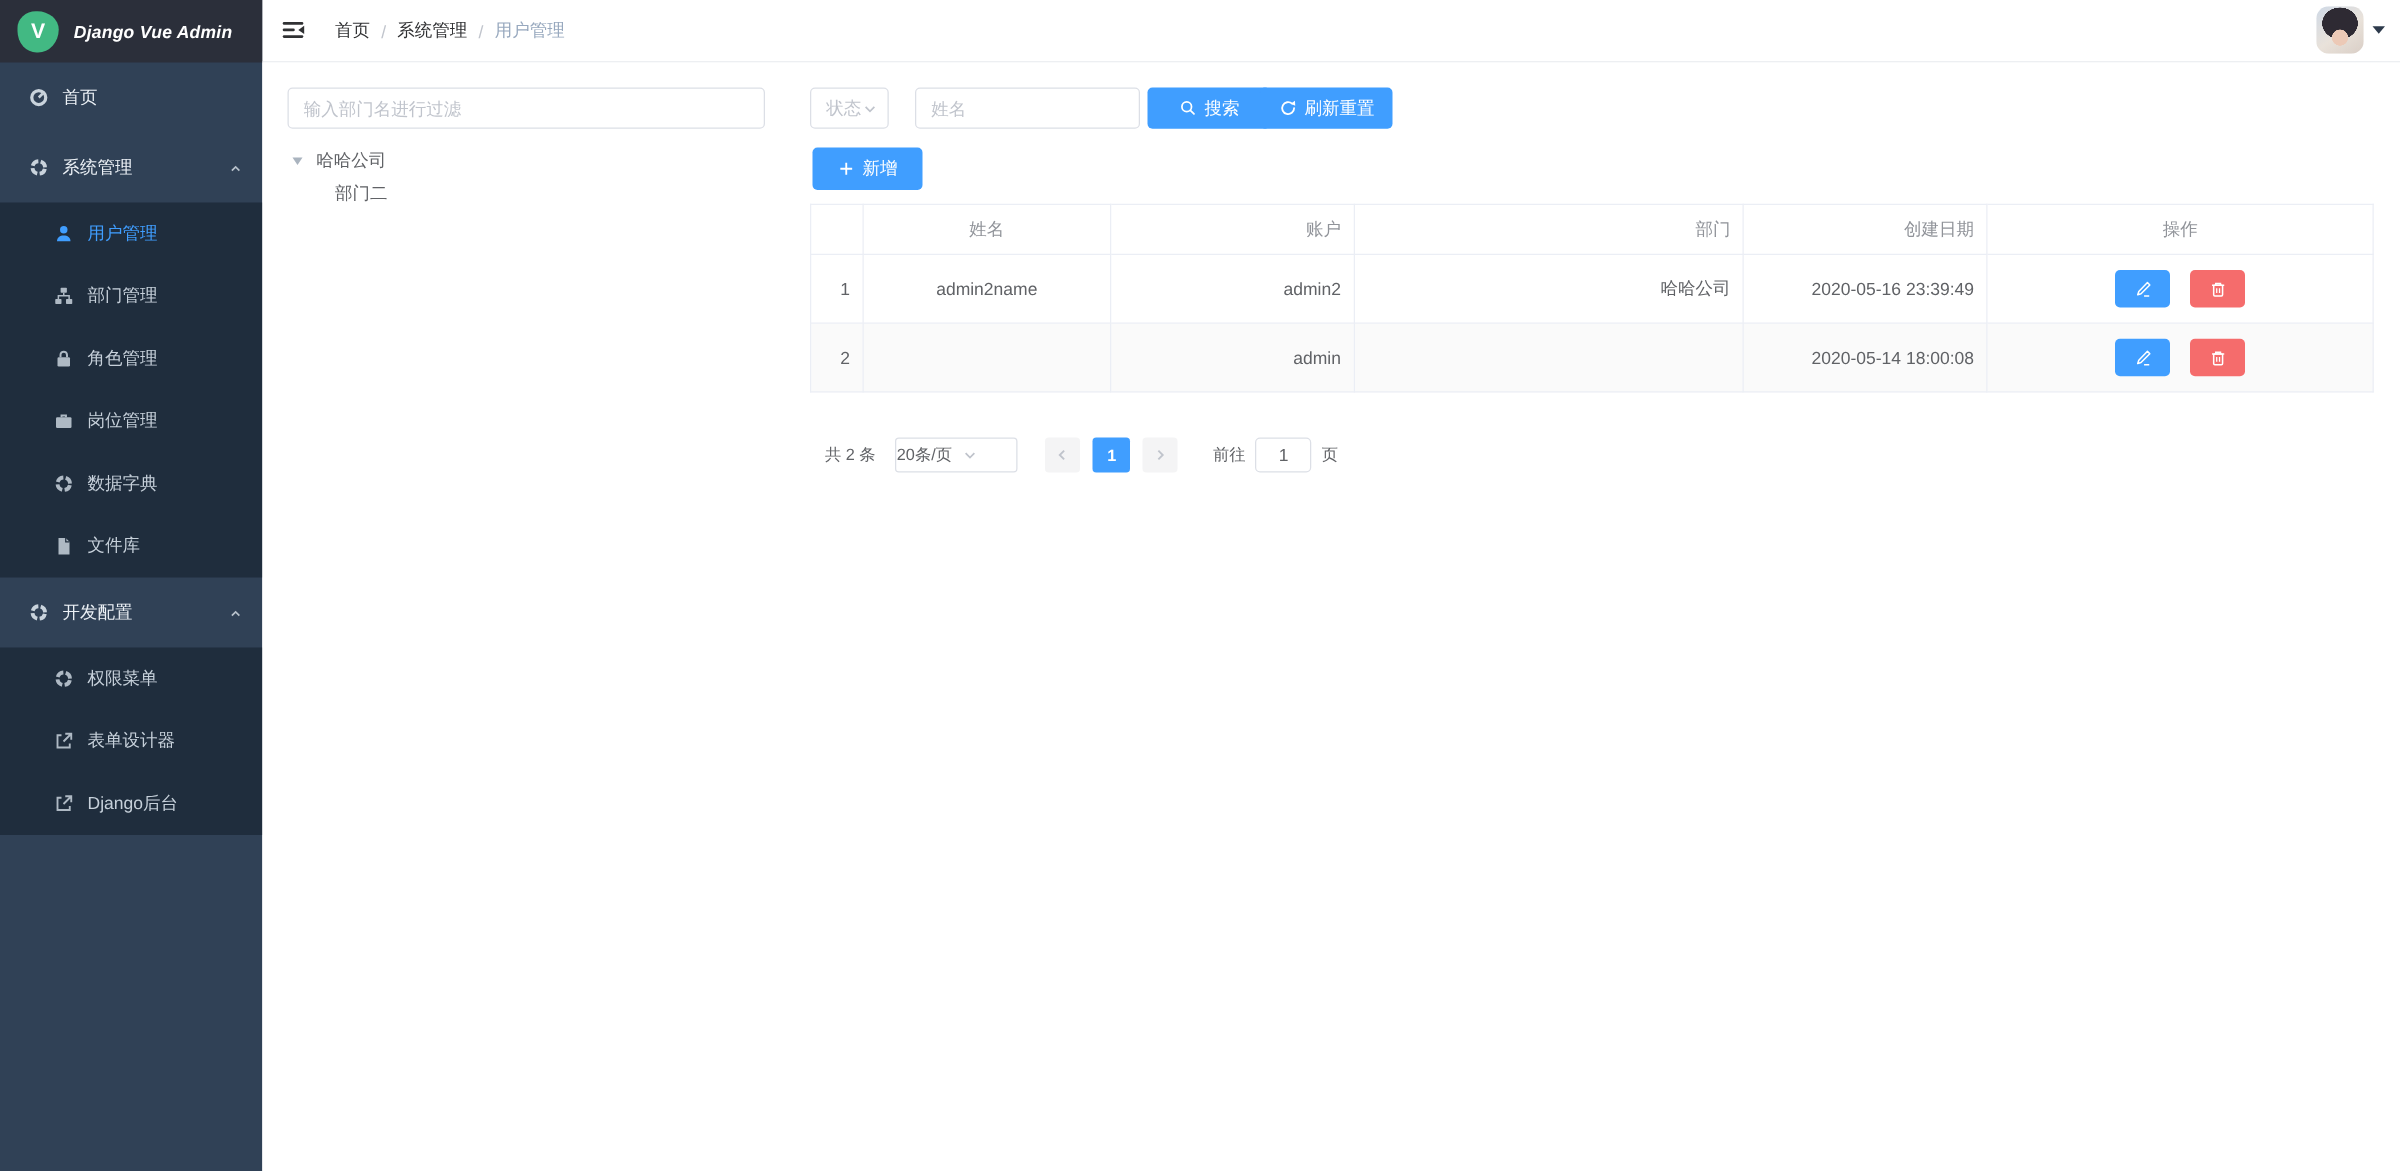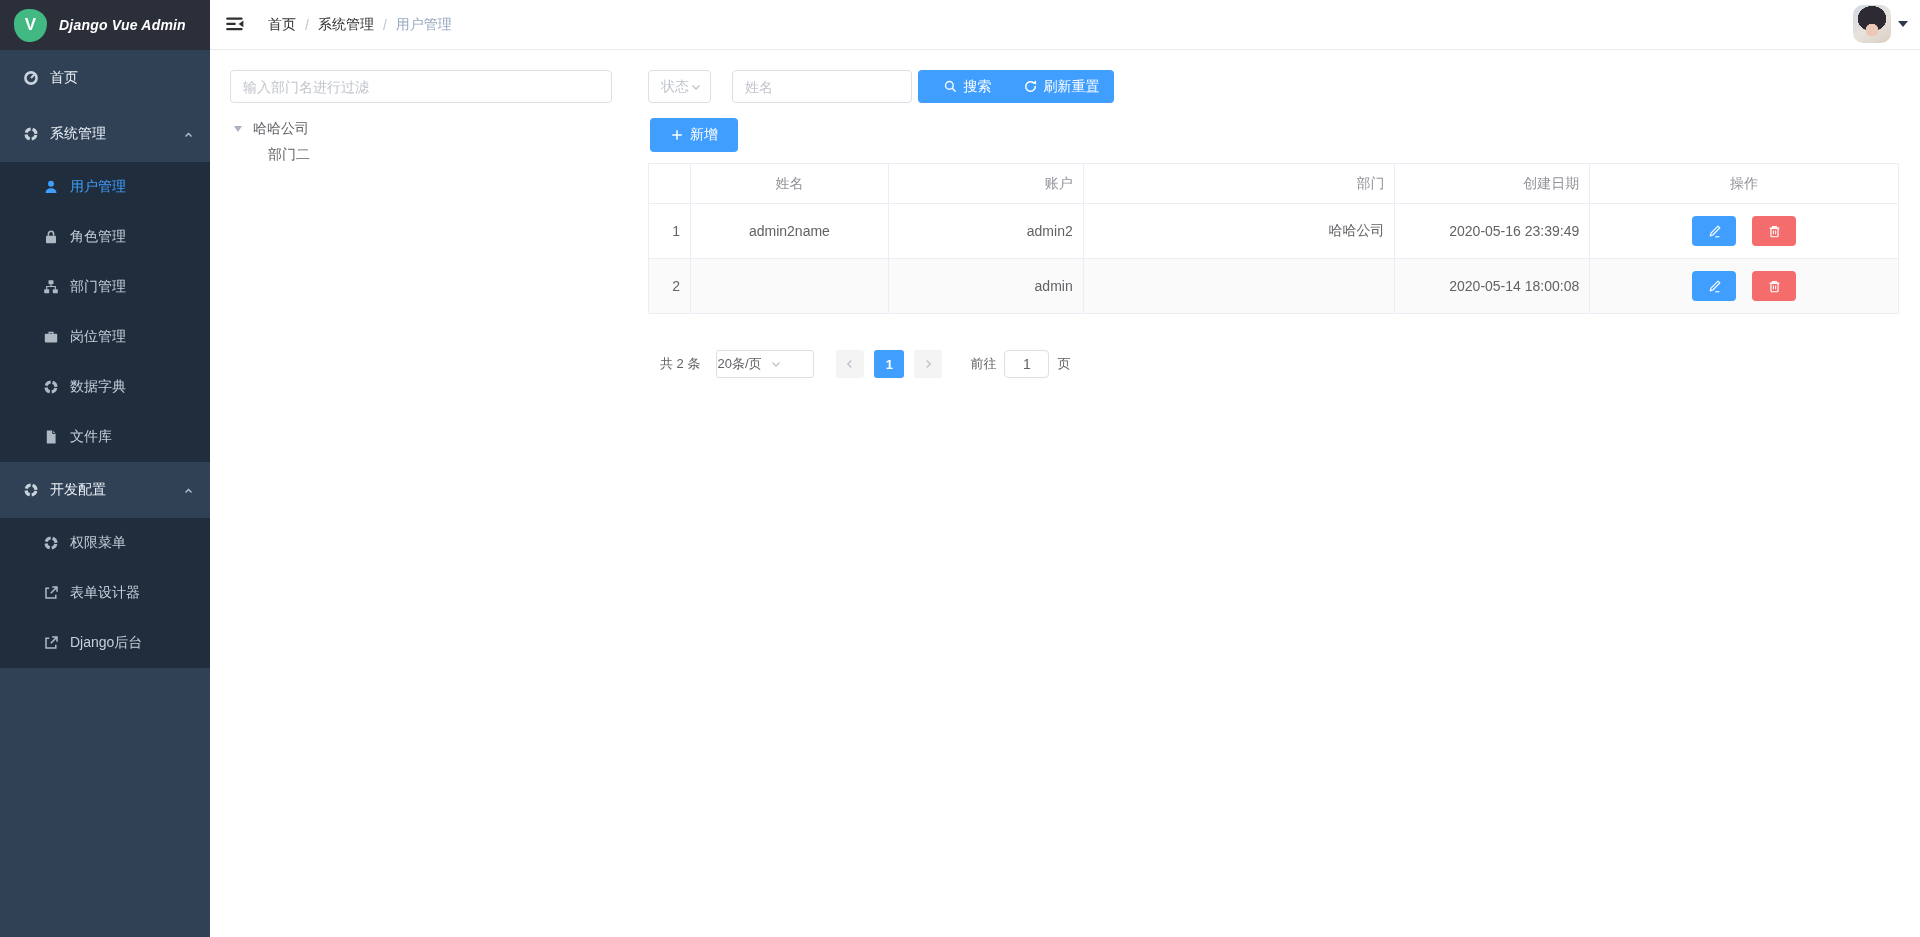"角色管理" div.menu-item { order: before "部门管理" -> after "部门管理" }
